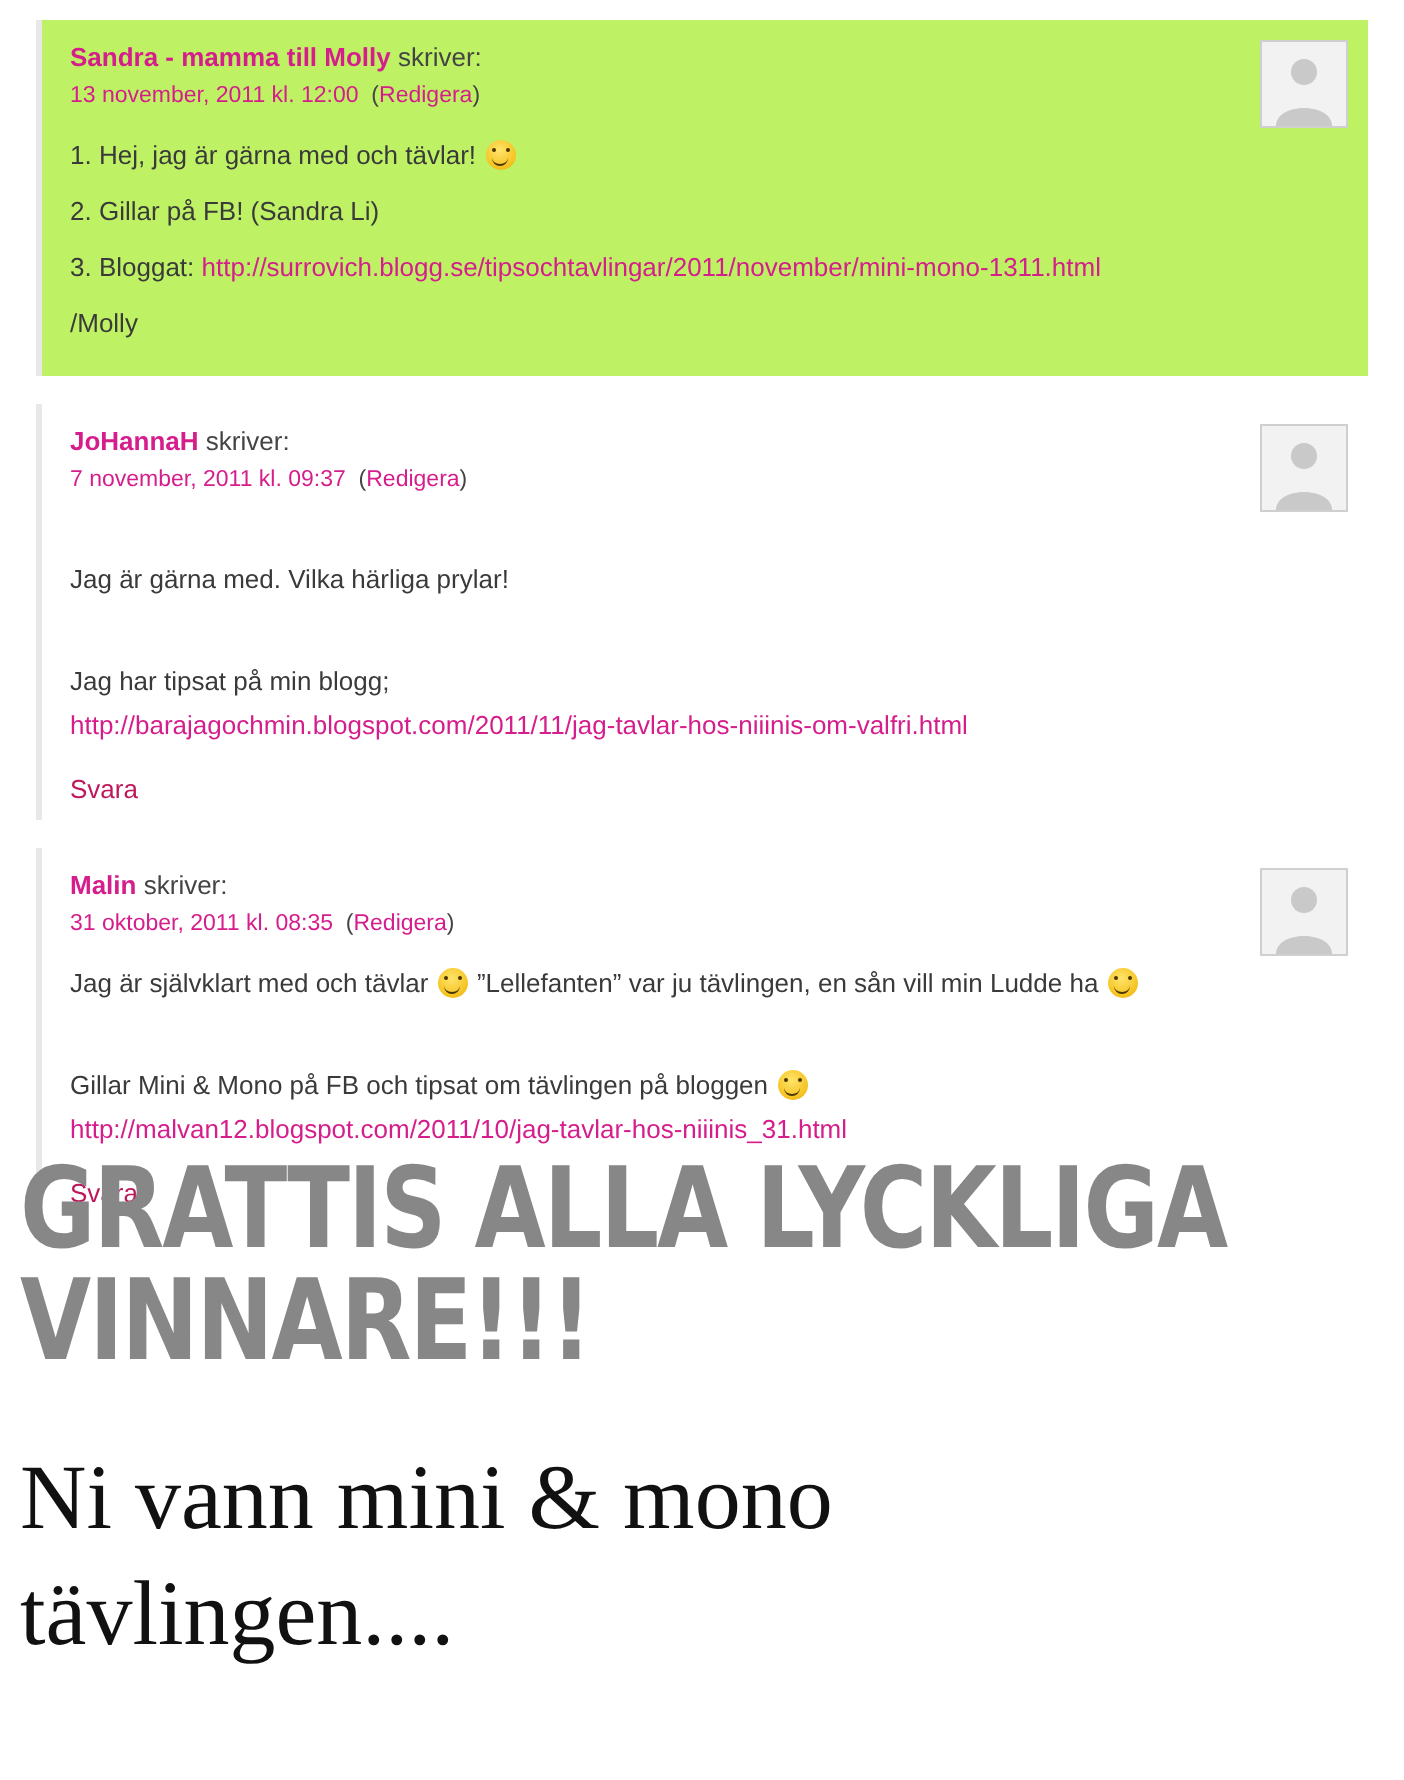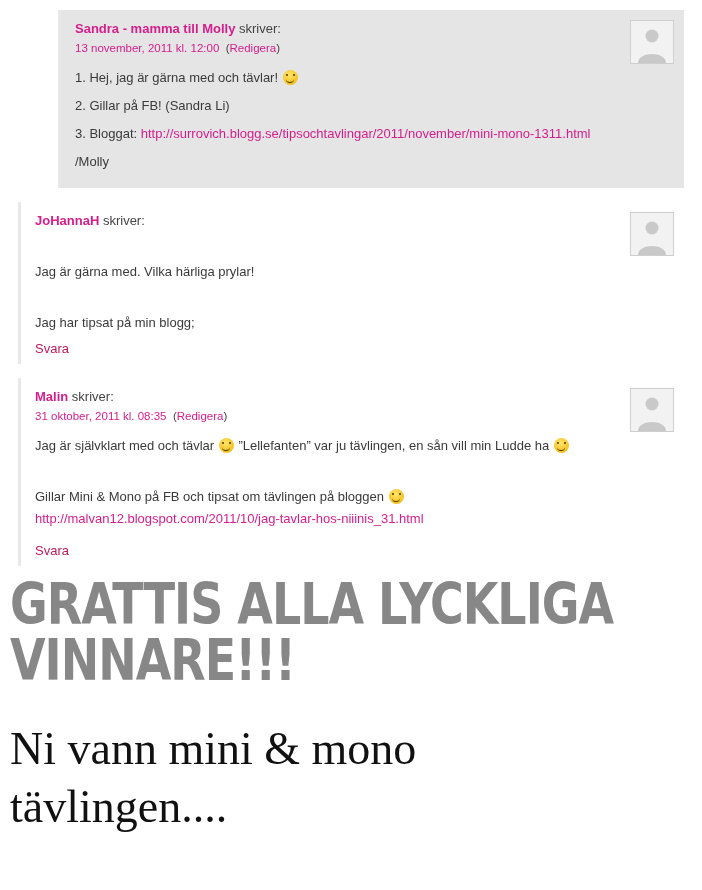"Sandra - mamma till Molly" .comment.alt { background: #e5e5e5 -> #bef264; margin-left: 40px -> none }
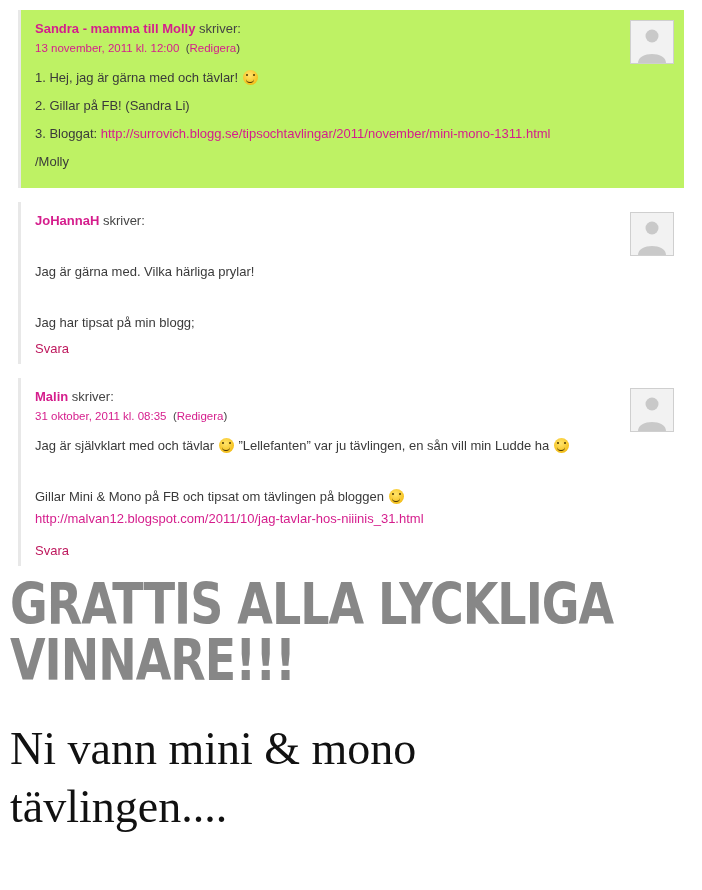"7 november, 2011 kl. 09:37" p.datebar { html: none -> <p> <a>7 november, 2011 kl. 09:37</a> <span>&nbsp;(</span><a>Redigera</a><span>)</span> </p> }
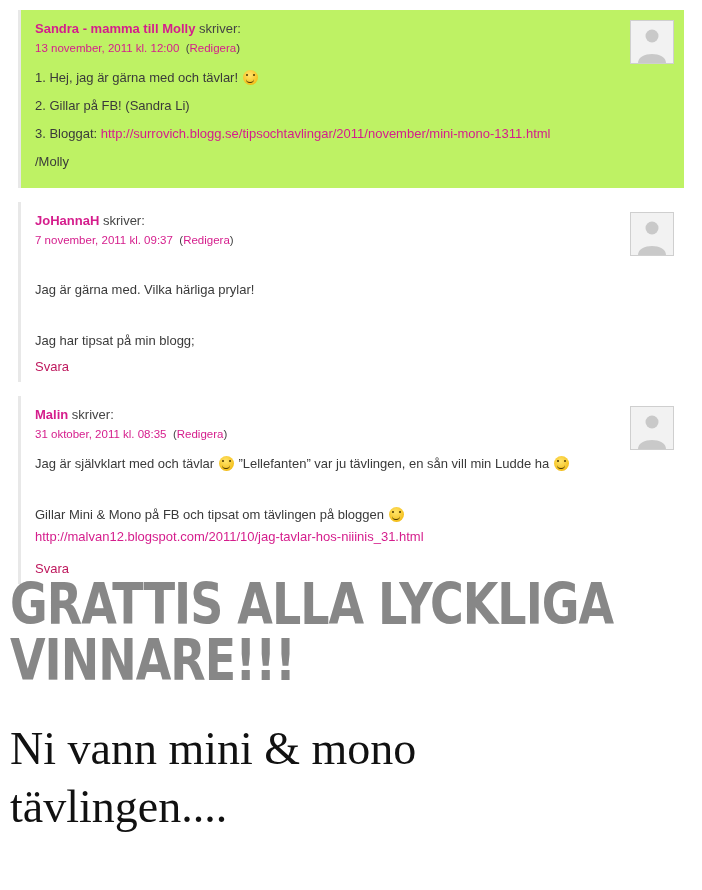"http://barajagochmin.blogspot.com/2011/1" p.body-line { html: none -> <p> <a>http://barajagochmin.blogspot.com/2011/11/jag-tavlar-hos-niiinis-om-valfri.html</a> </p> }
